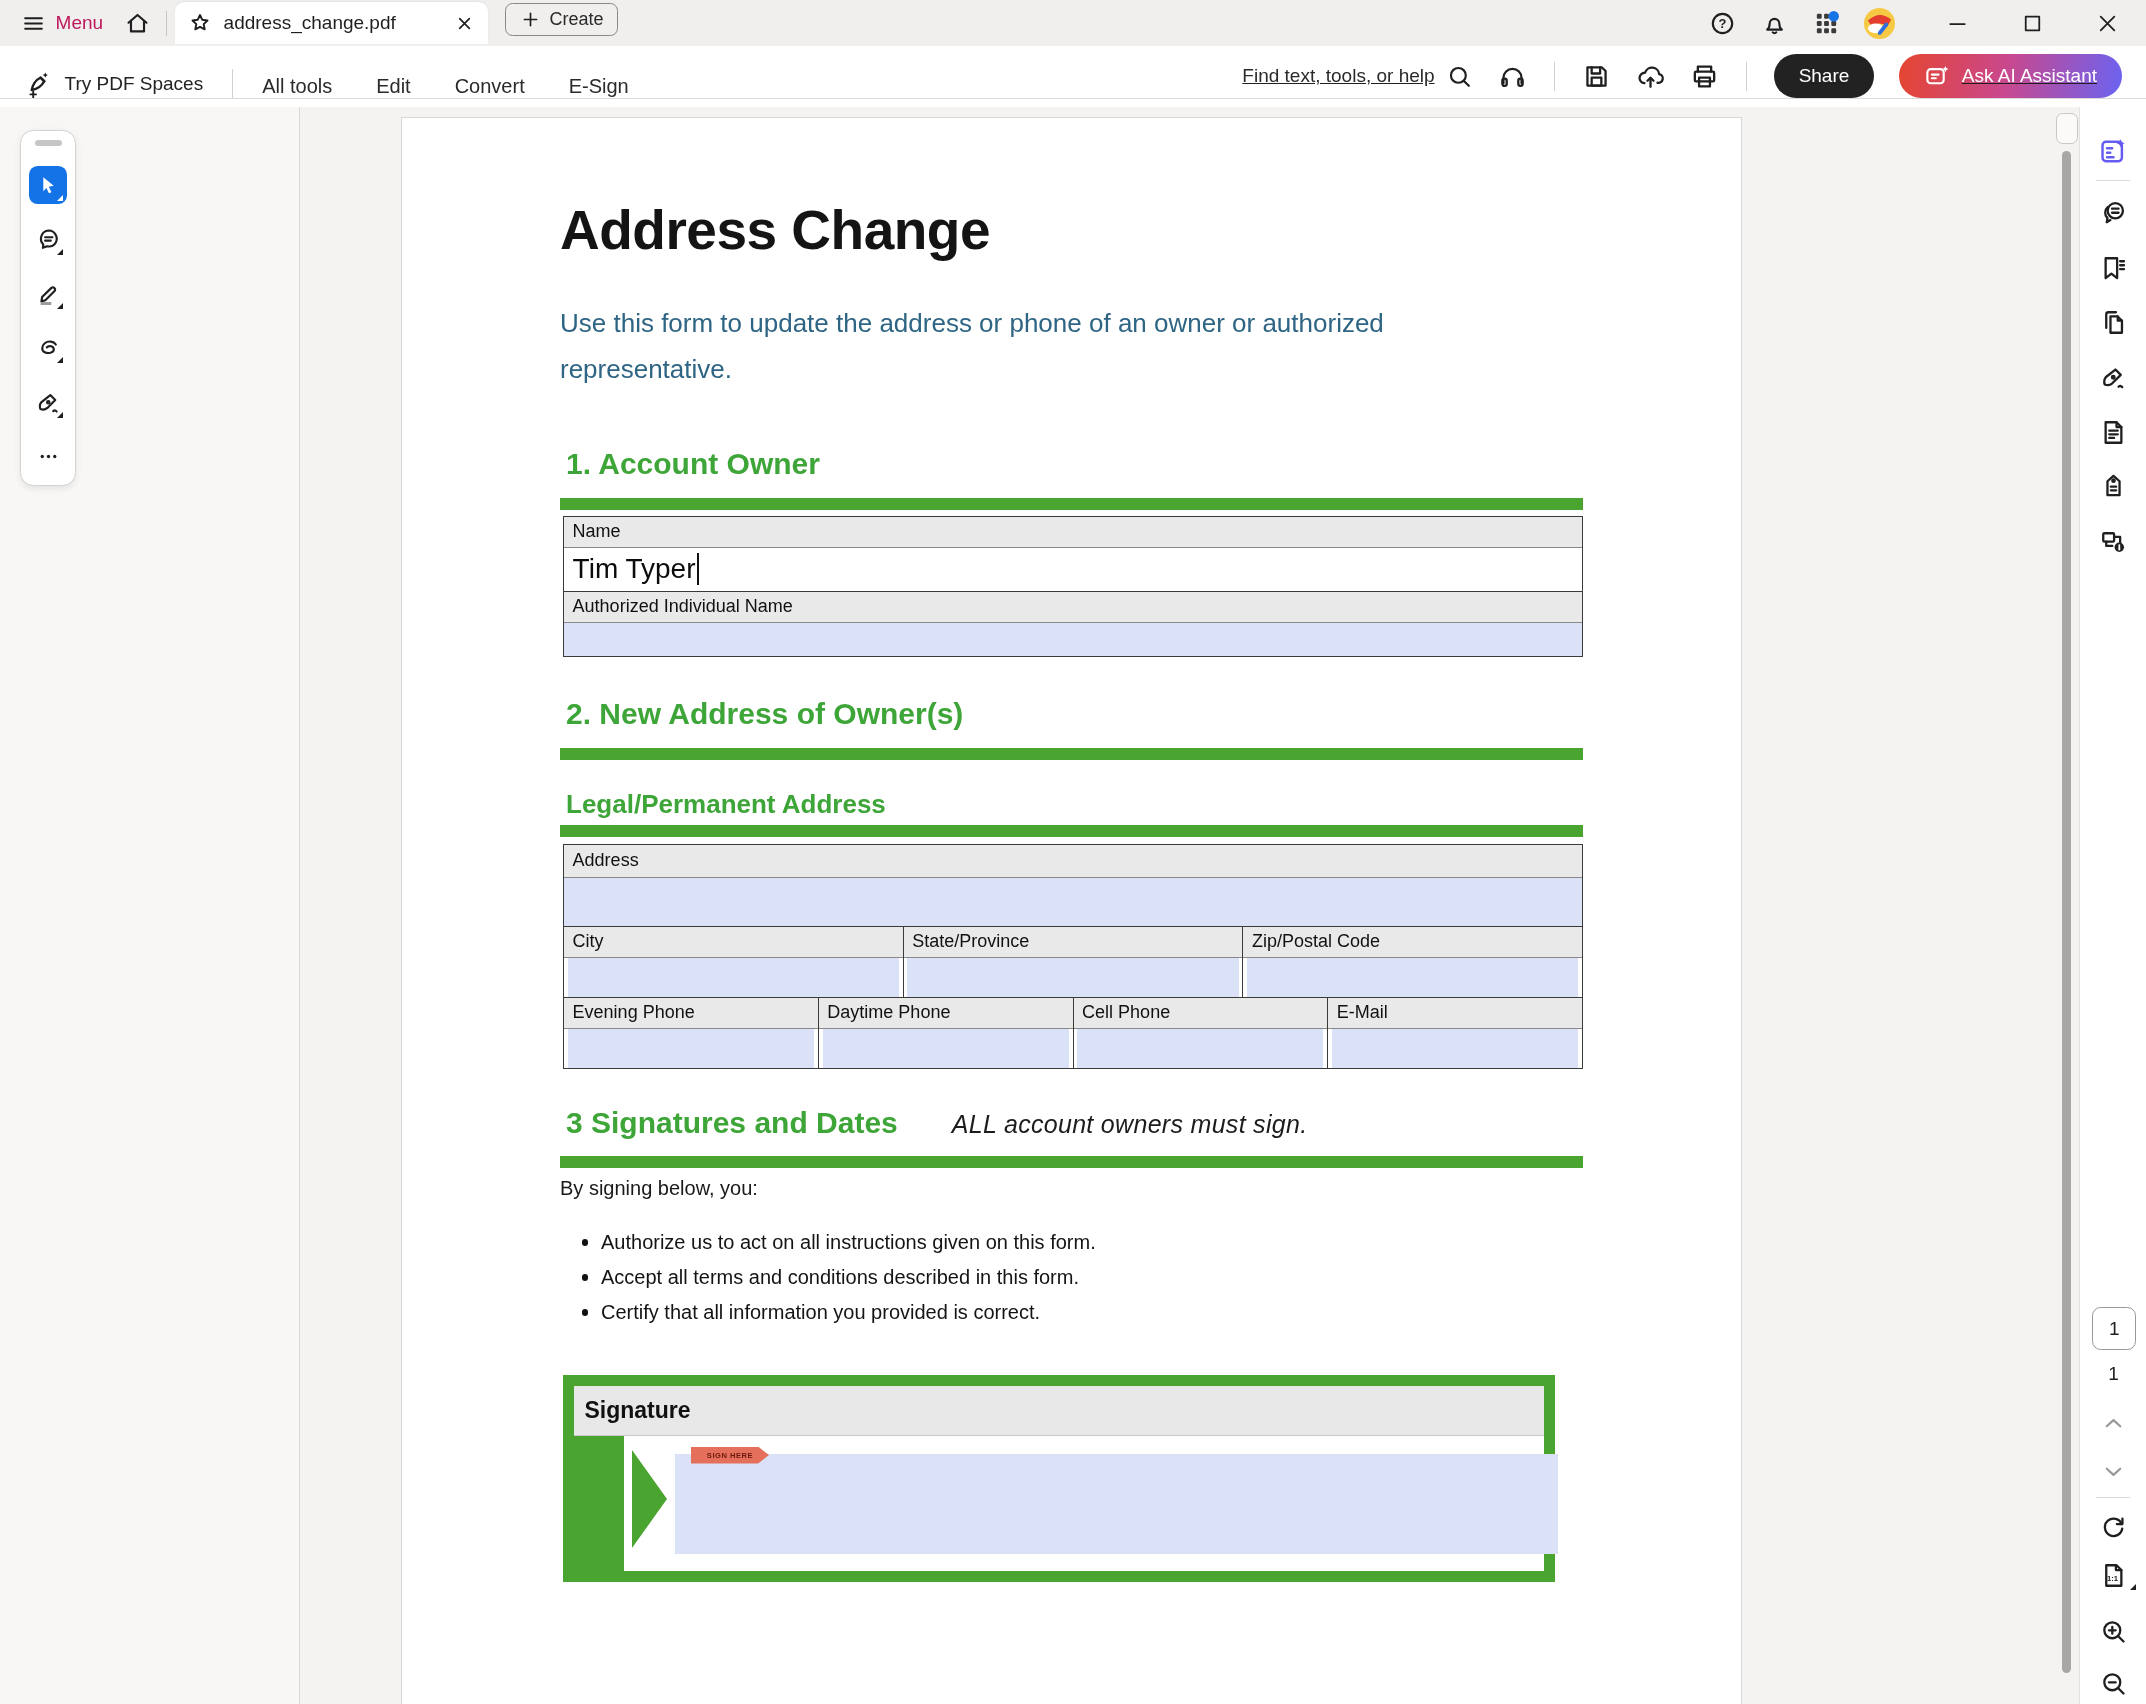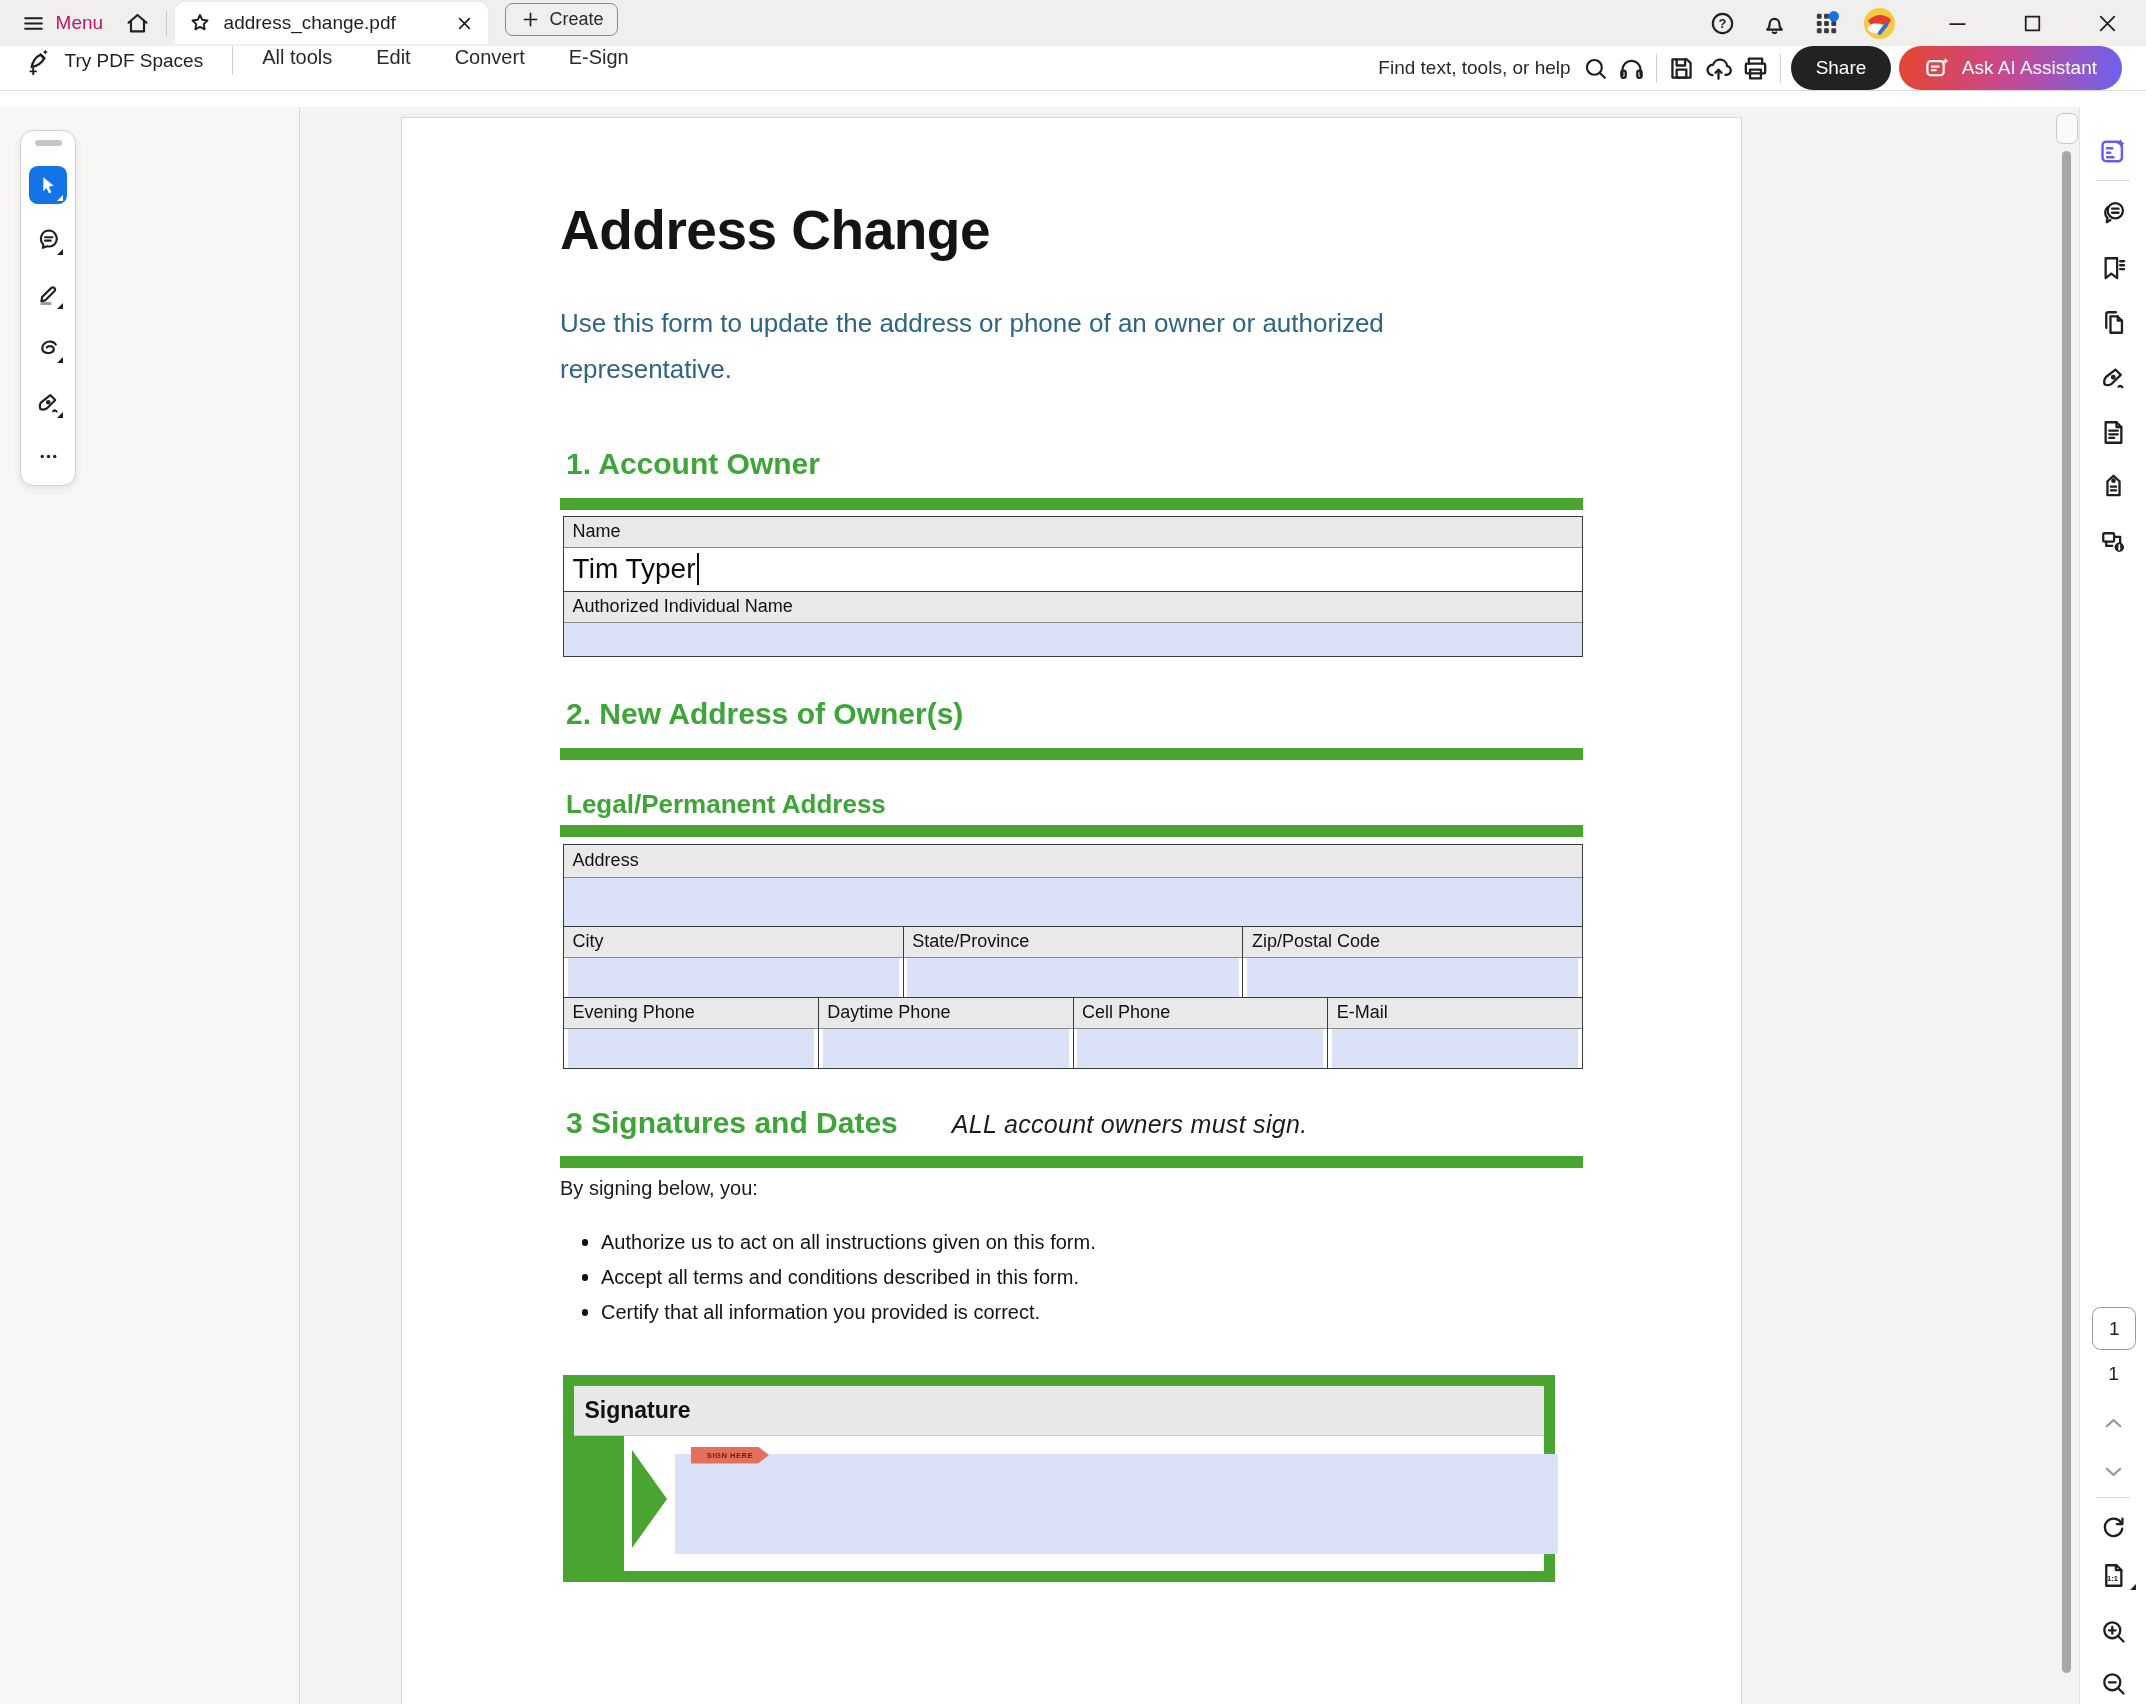"Try PDF Spaces" .toolbar { align-items: flex-start -> flex-end; height: 45px -> 53px }
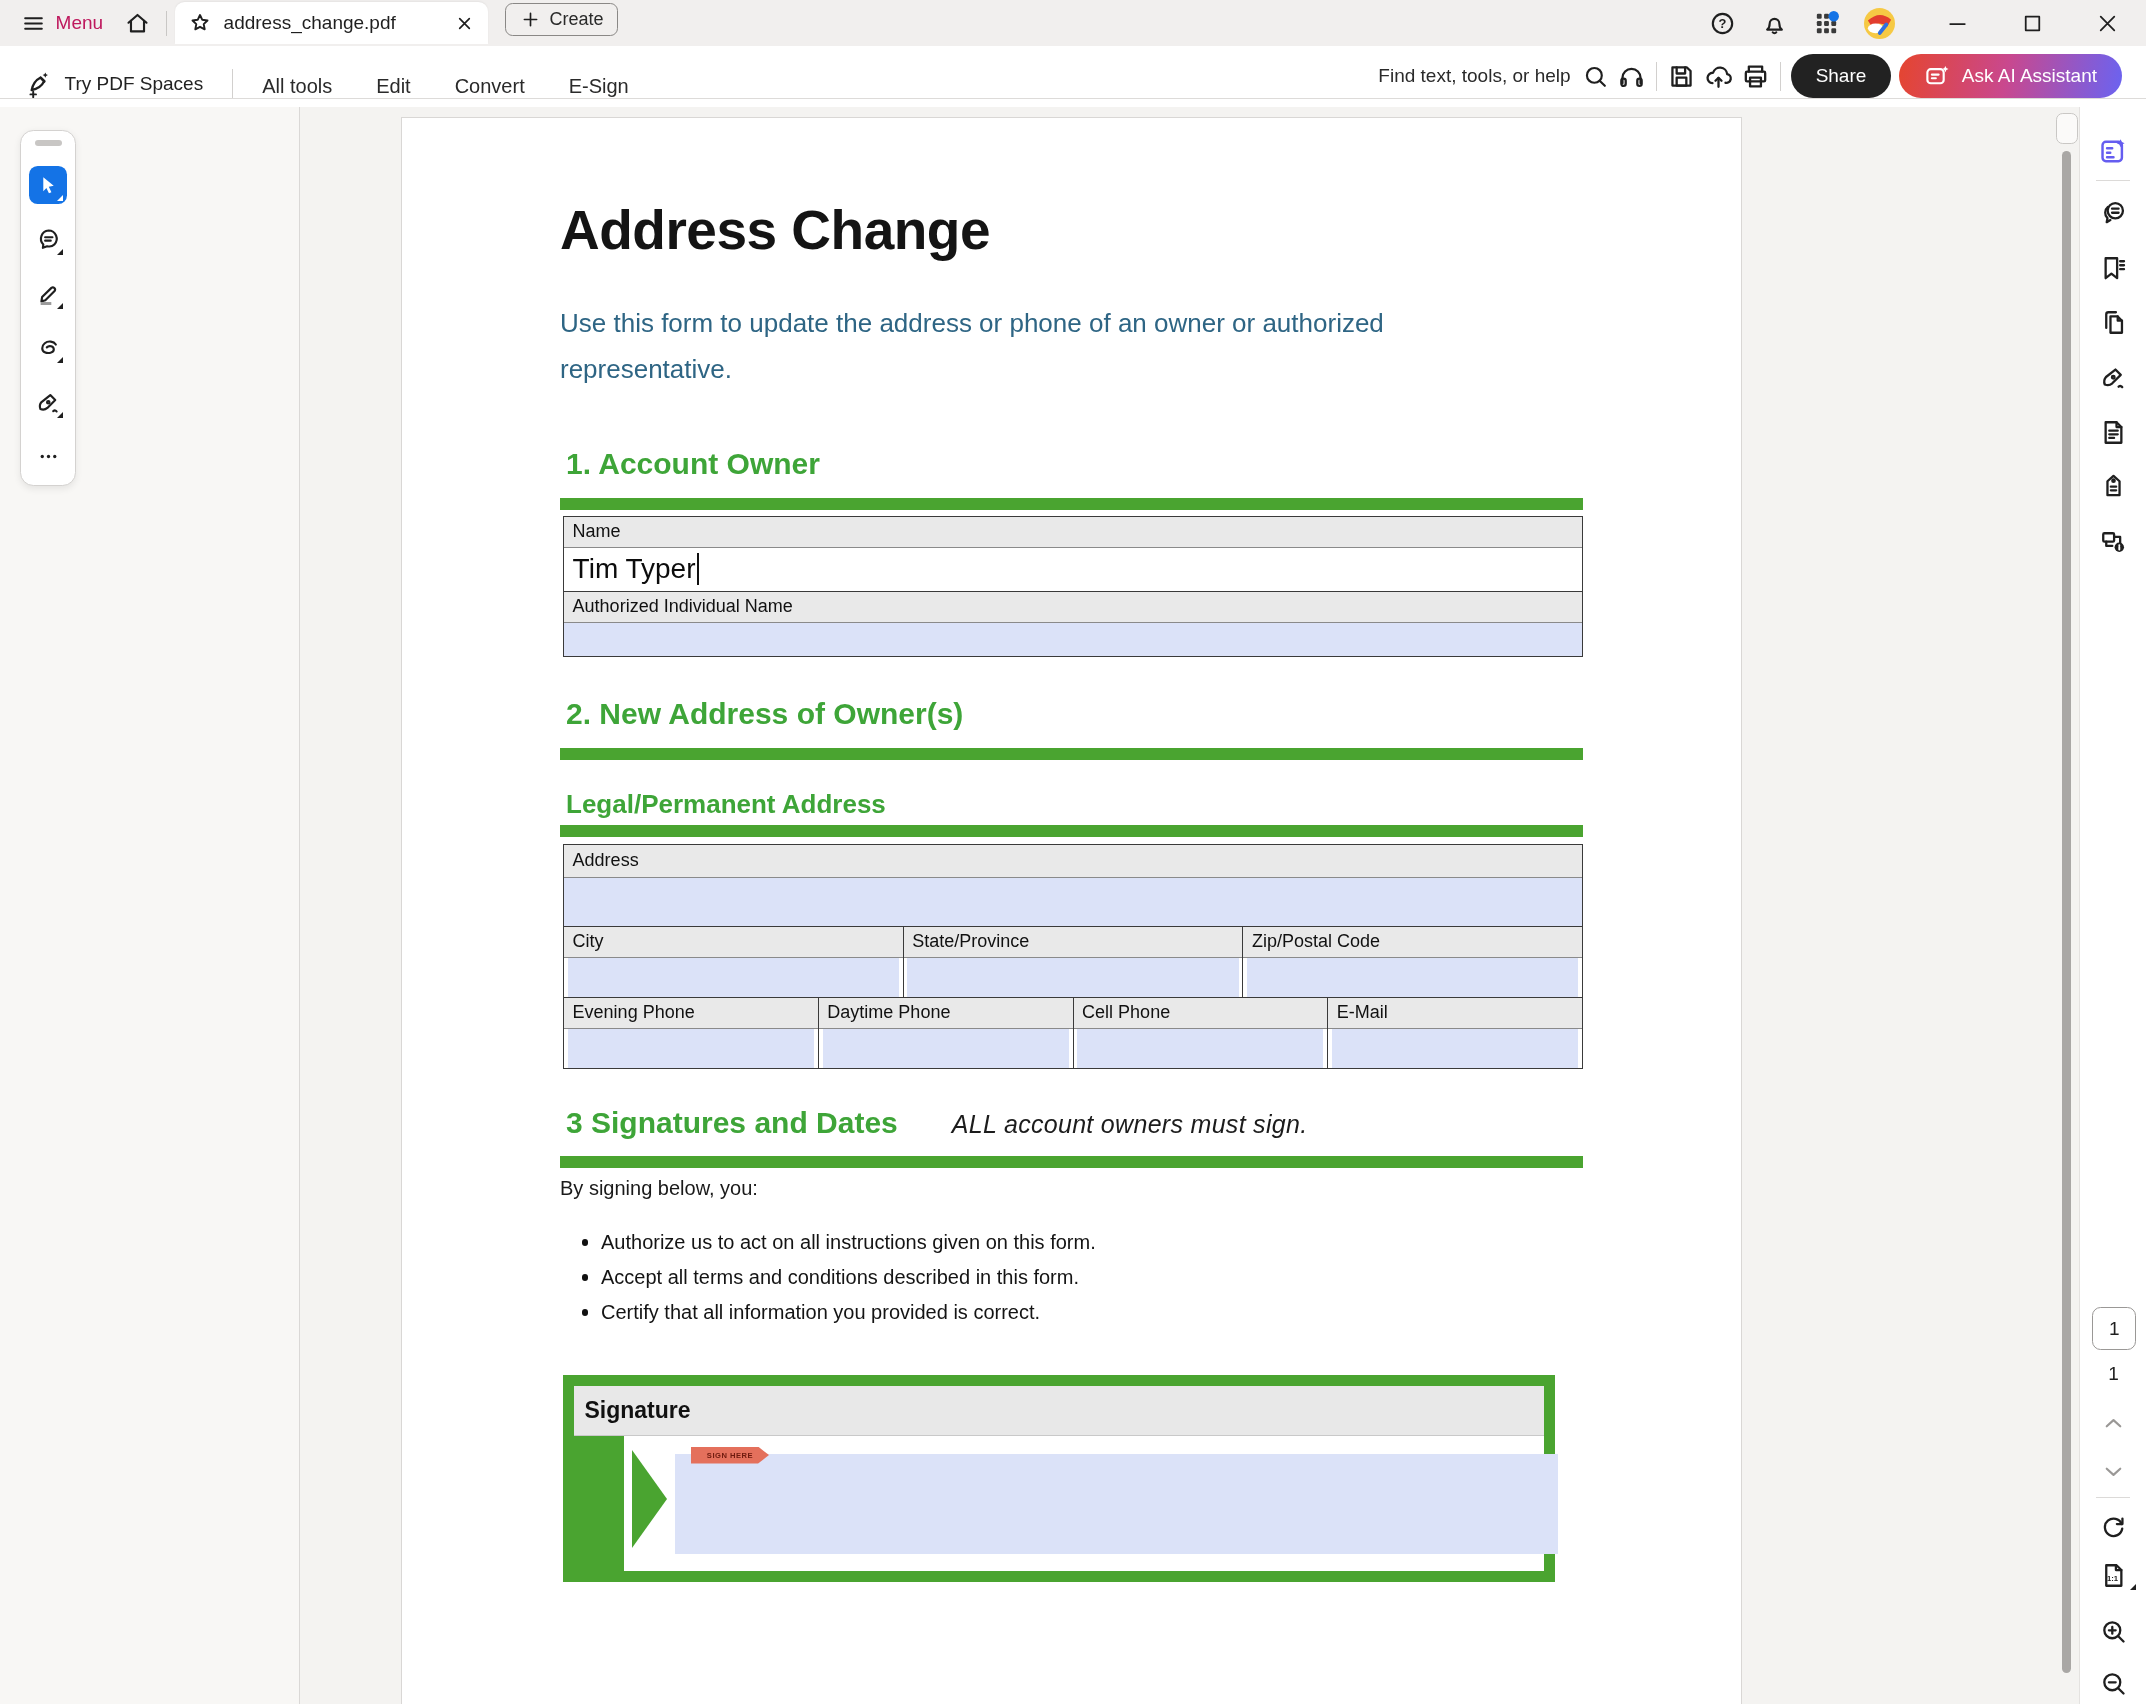"Find text, tools, or help" .tbar-right { gap: 8px -> 25px; text-decoration: none -> underline }
